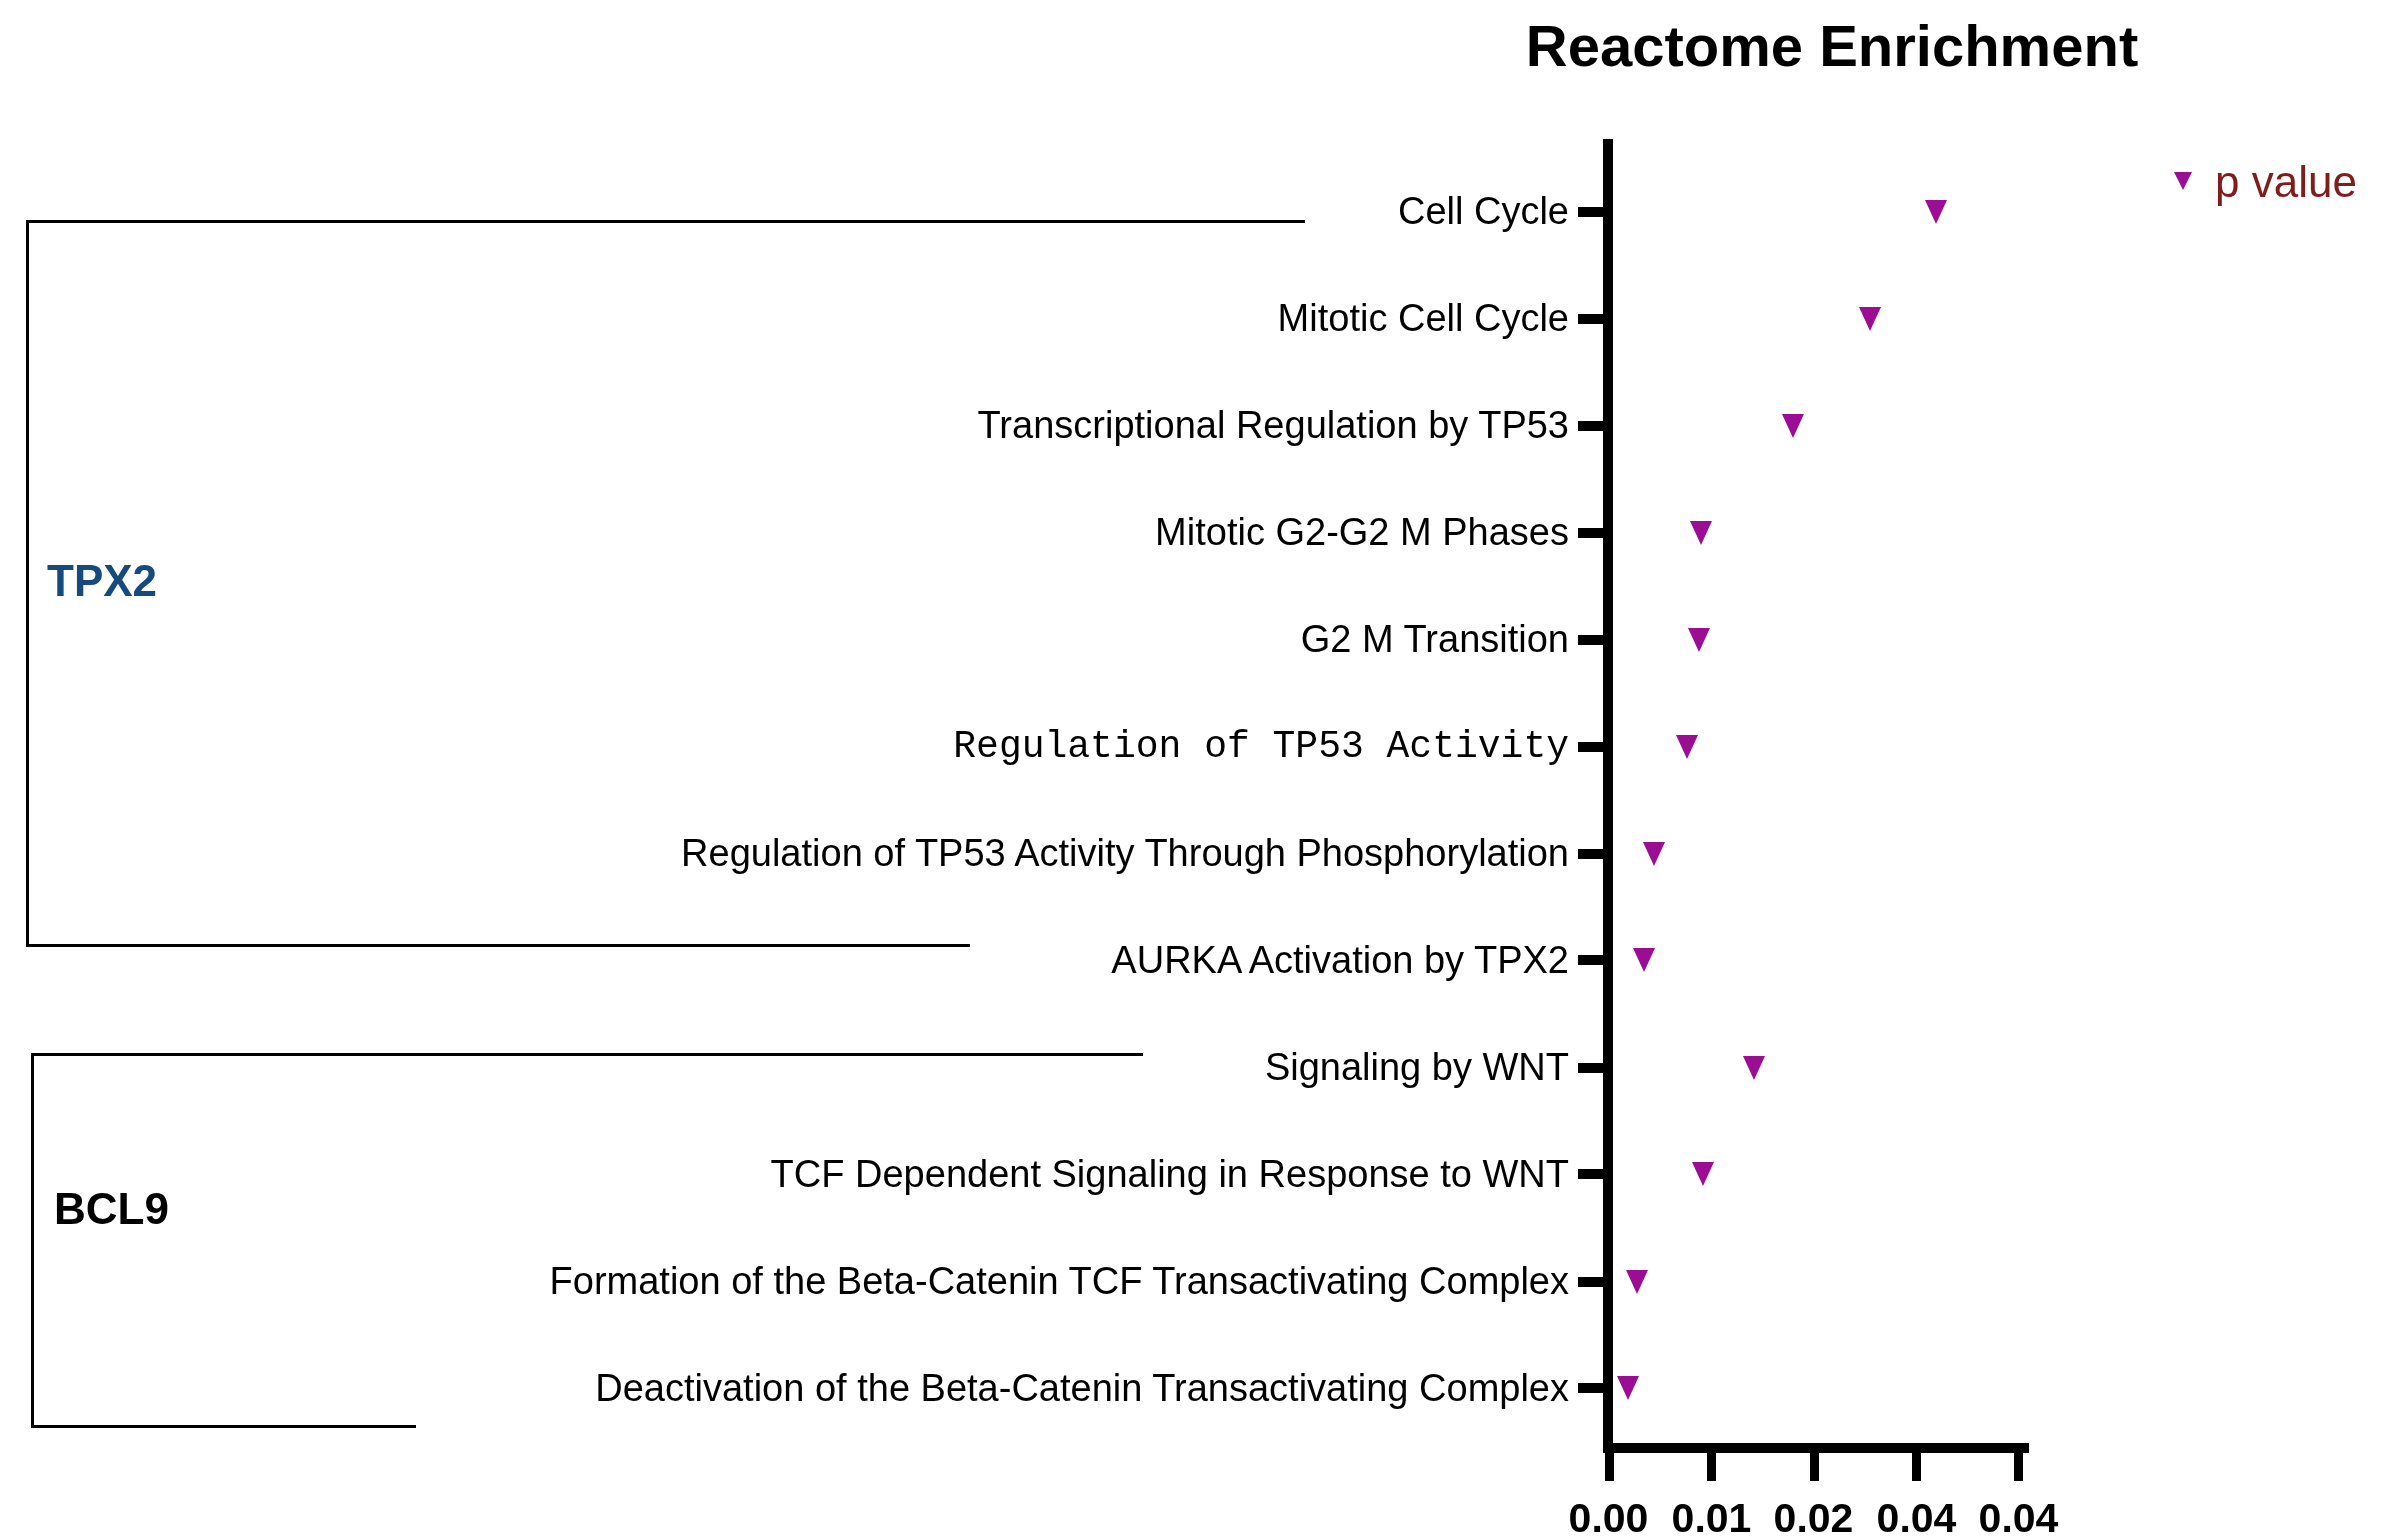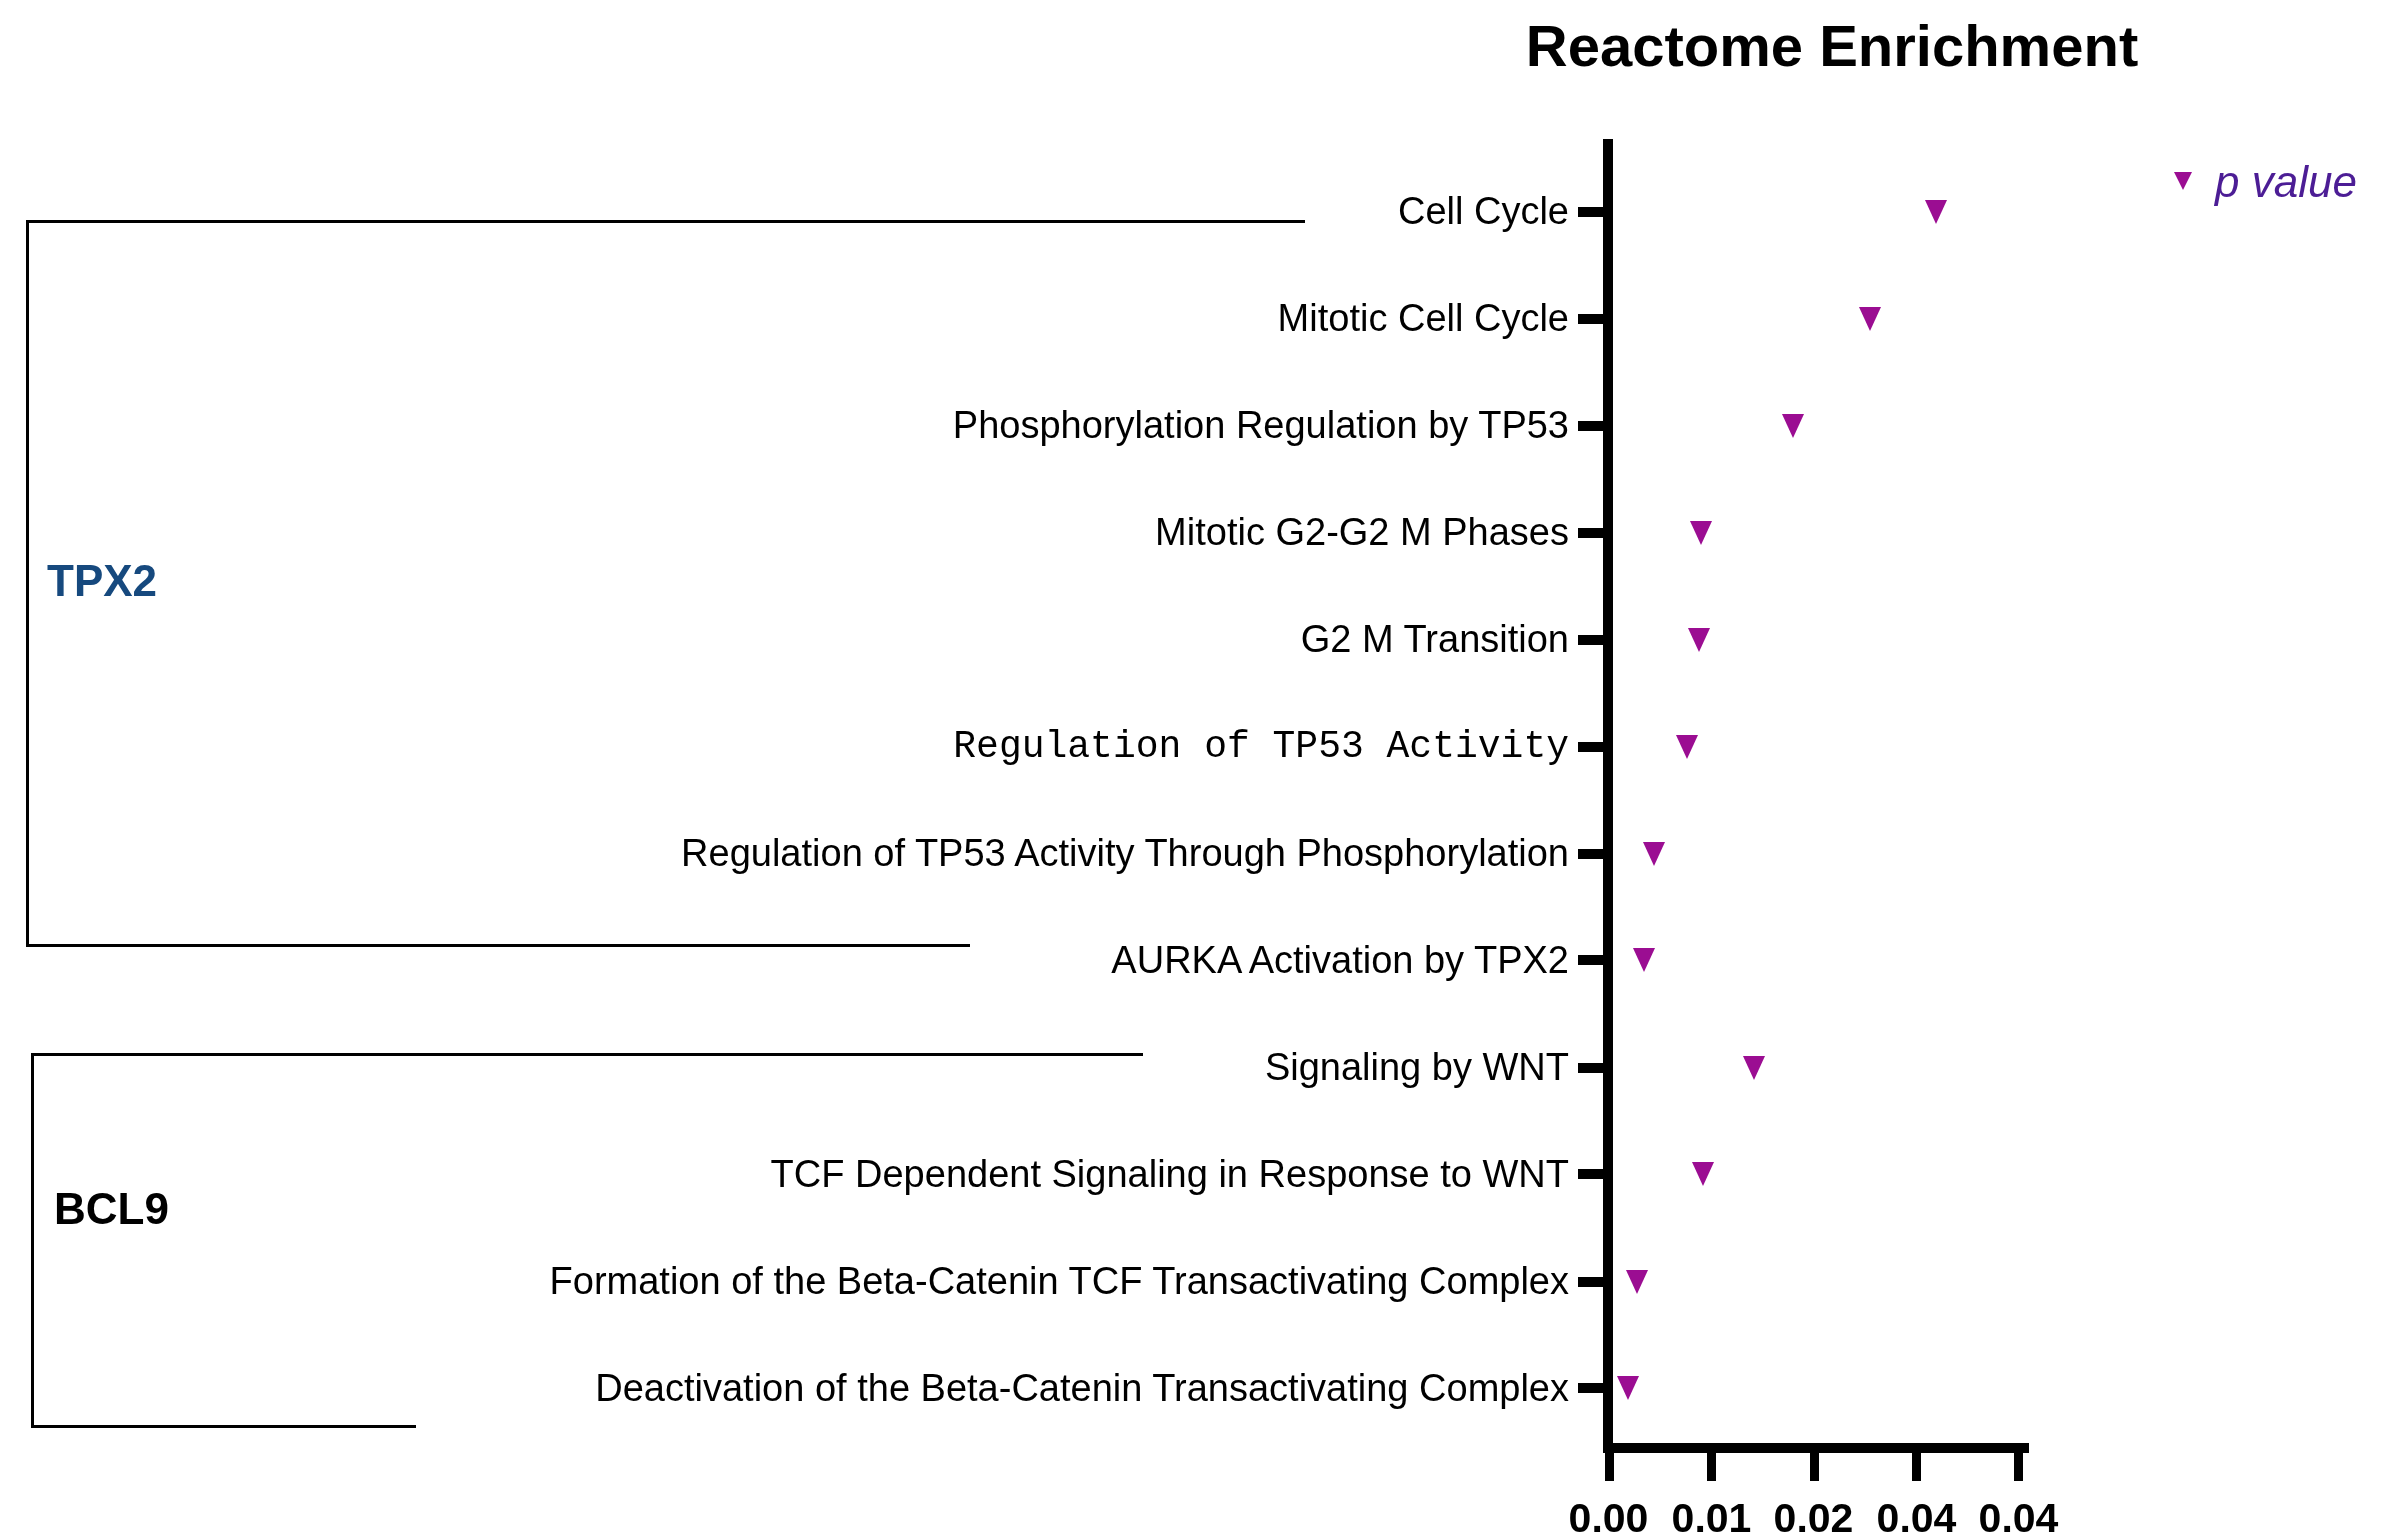"p value" .legend-label { color: #4c1d95 -> #7f1d1d; font-style: italic -> none }
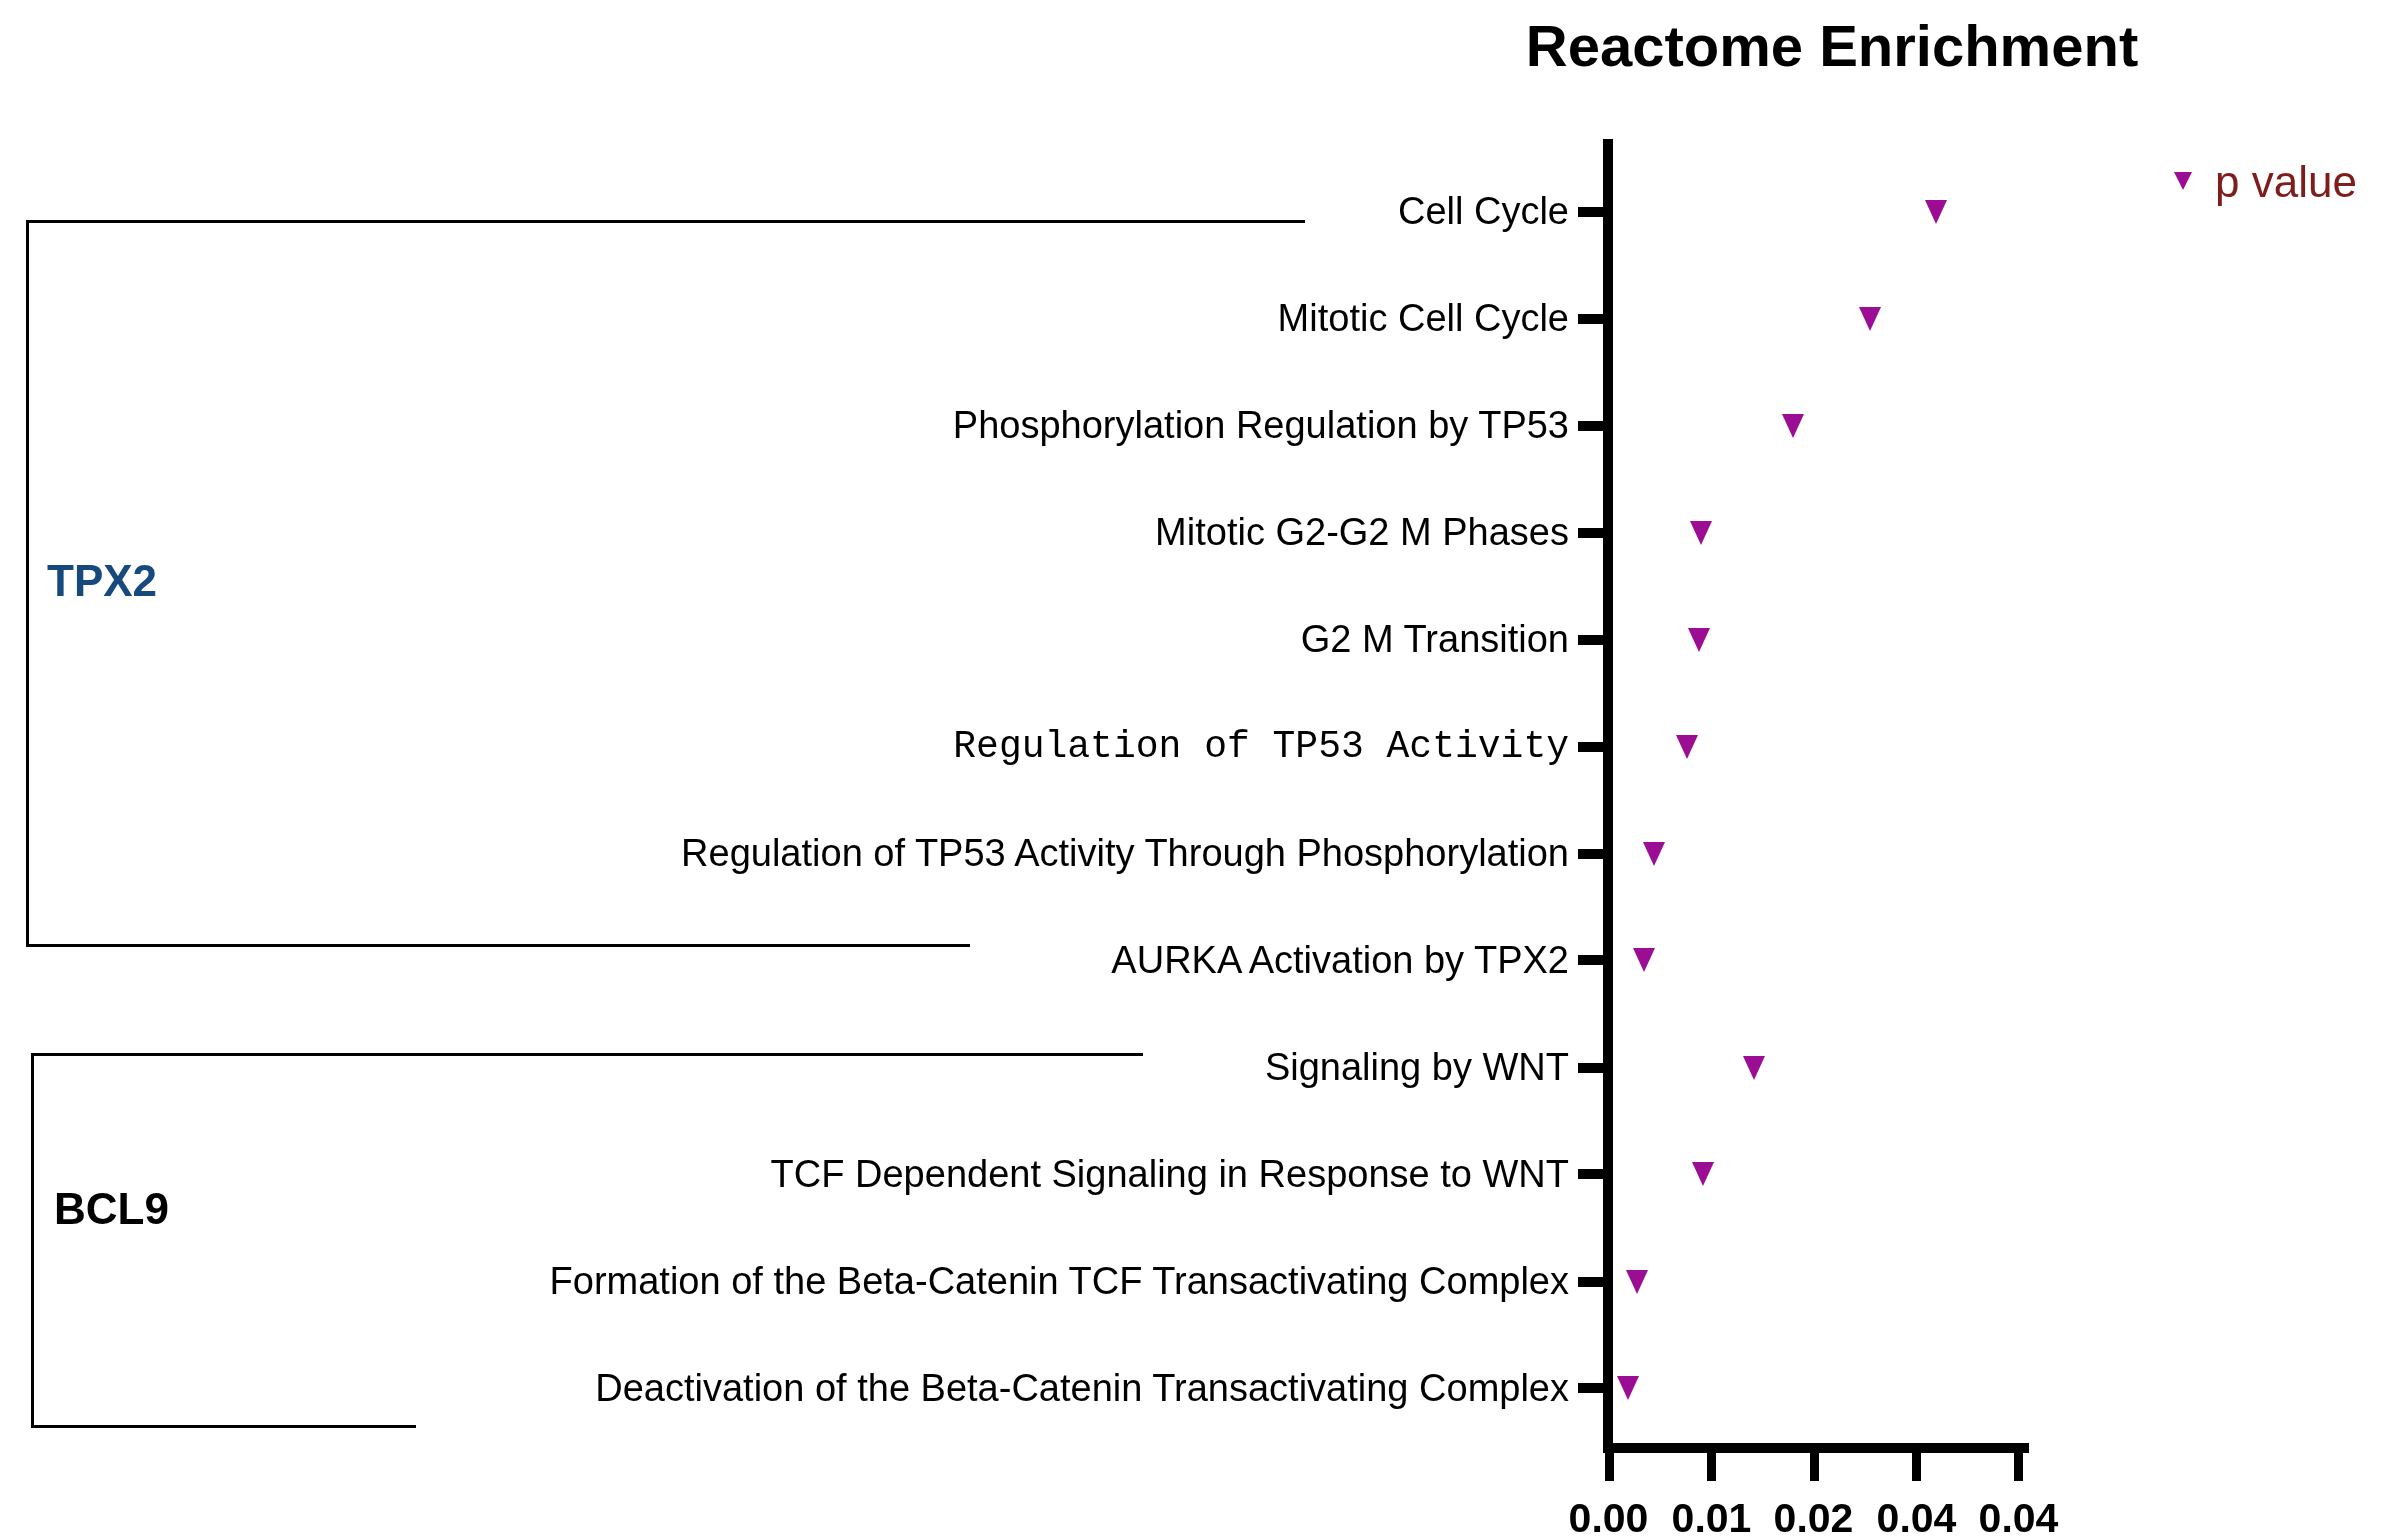"Phosphorylation Regulation by TP53" div.cat-label { text: Phosphorylation -> Transcriptional }
